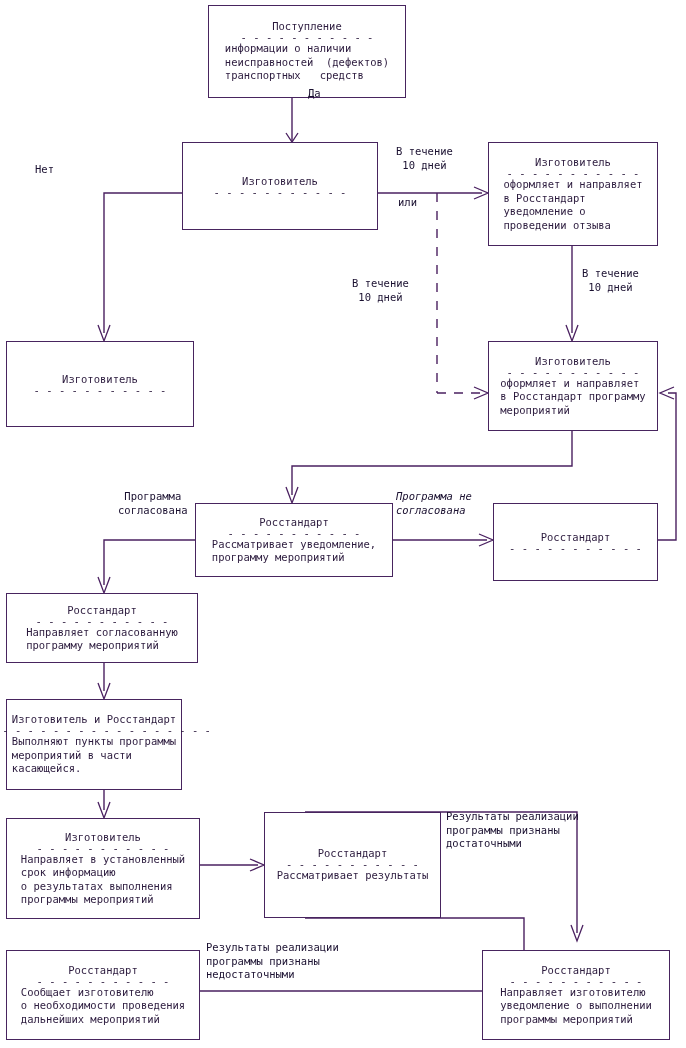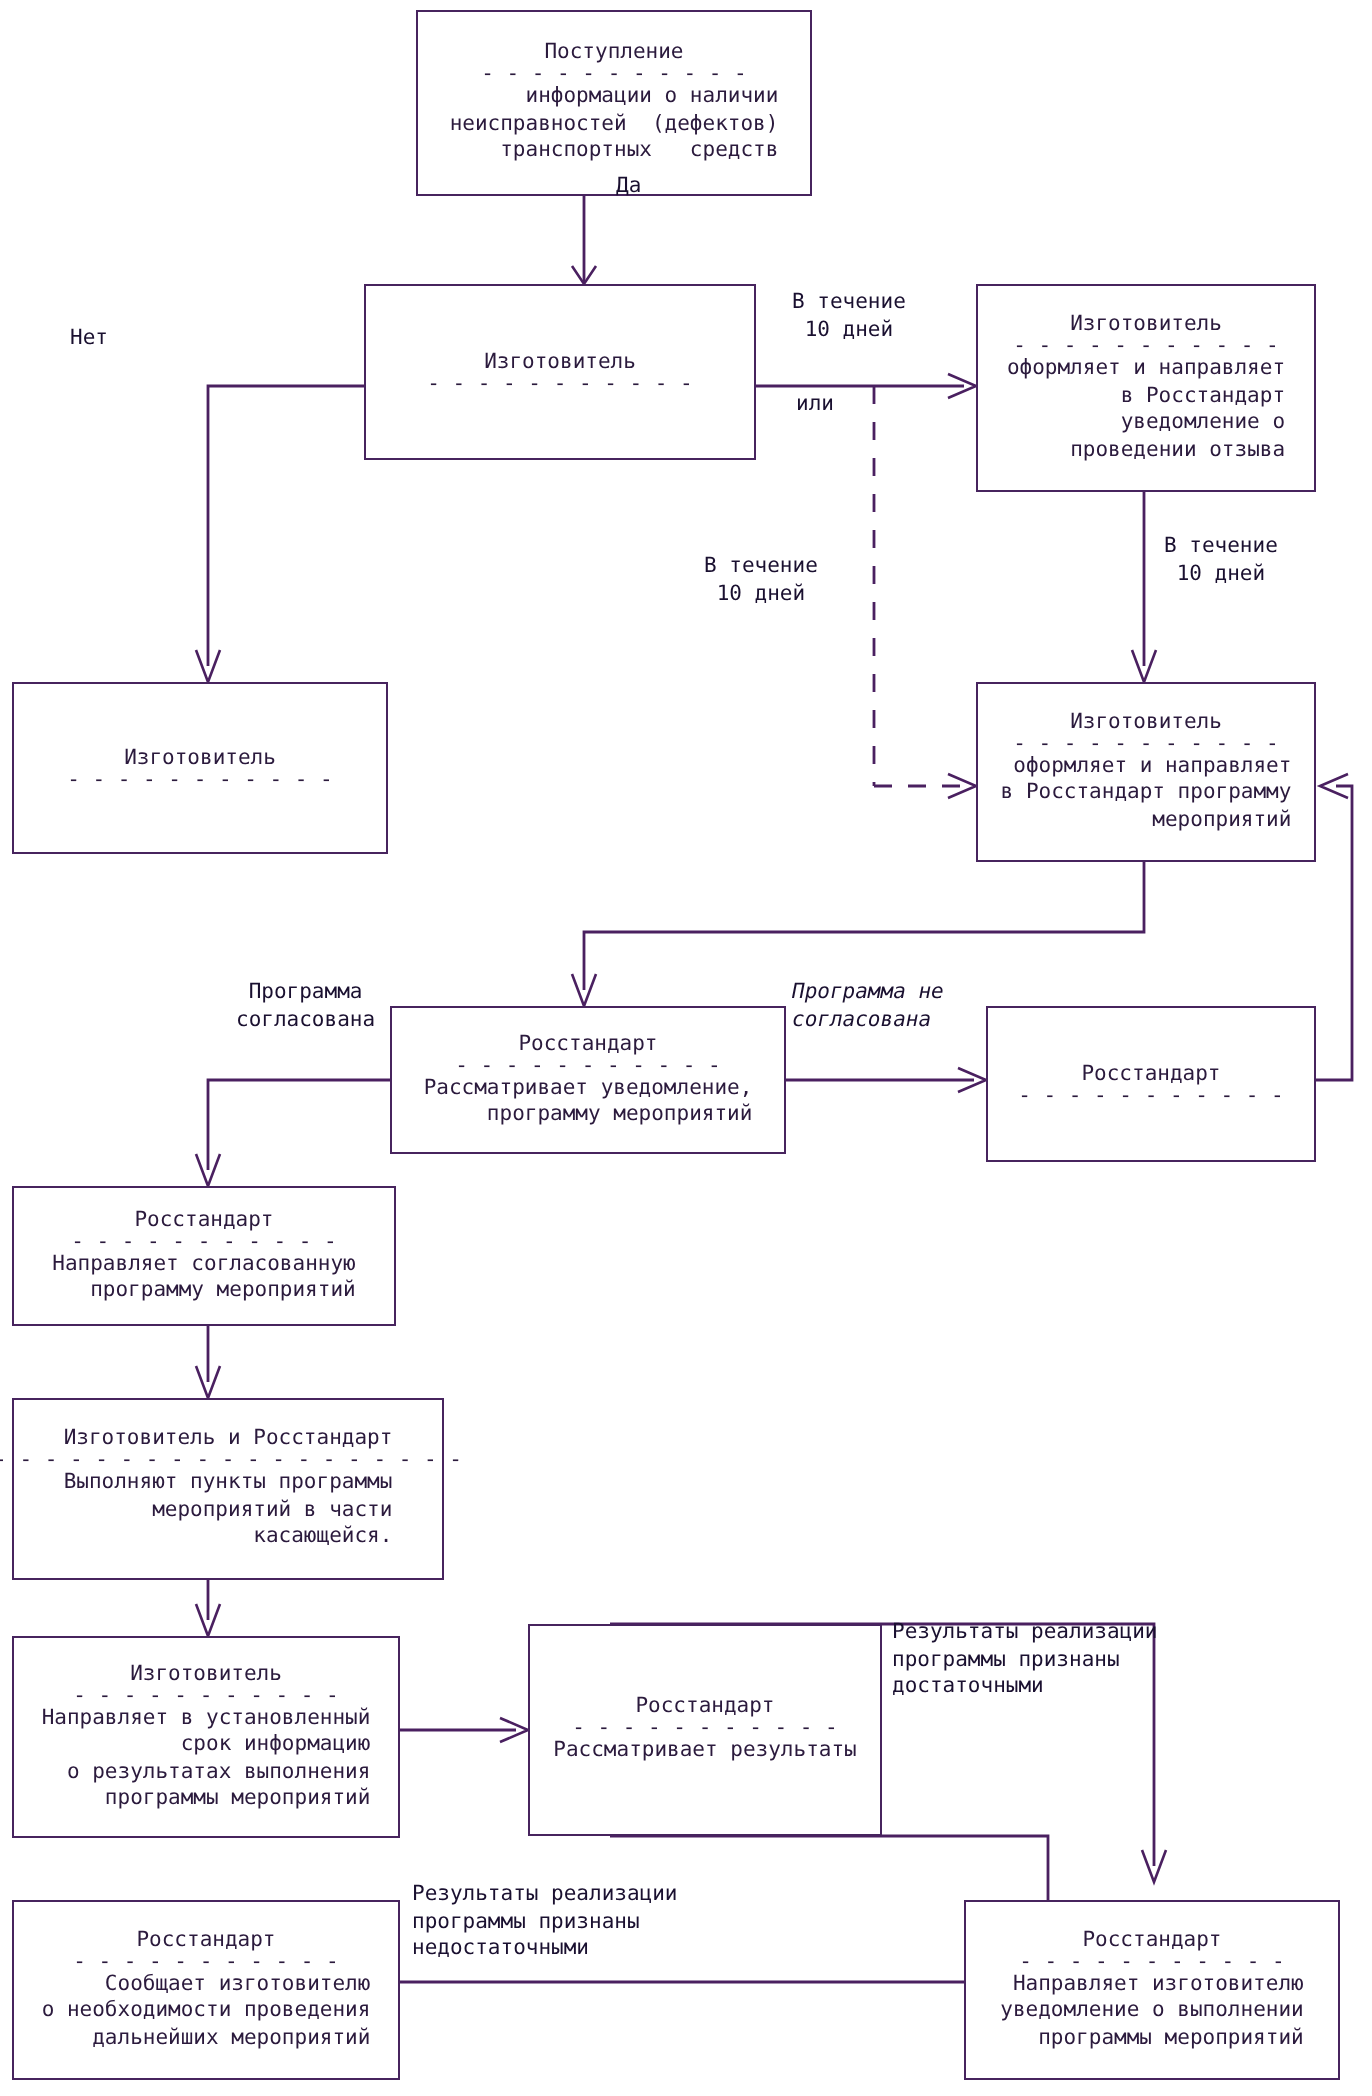"информации о наличии" .bb { text-align: right -> left }
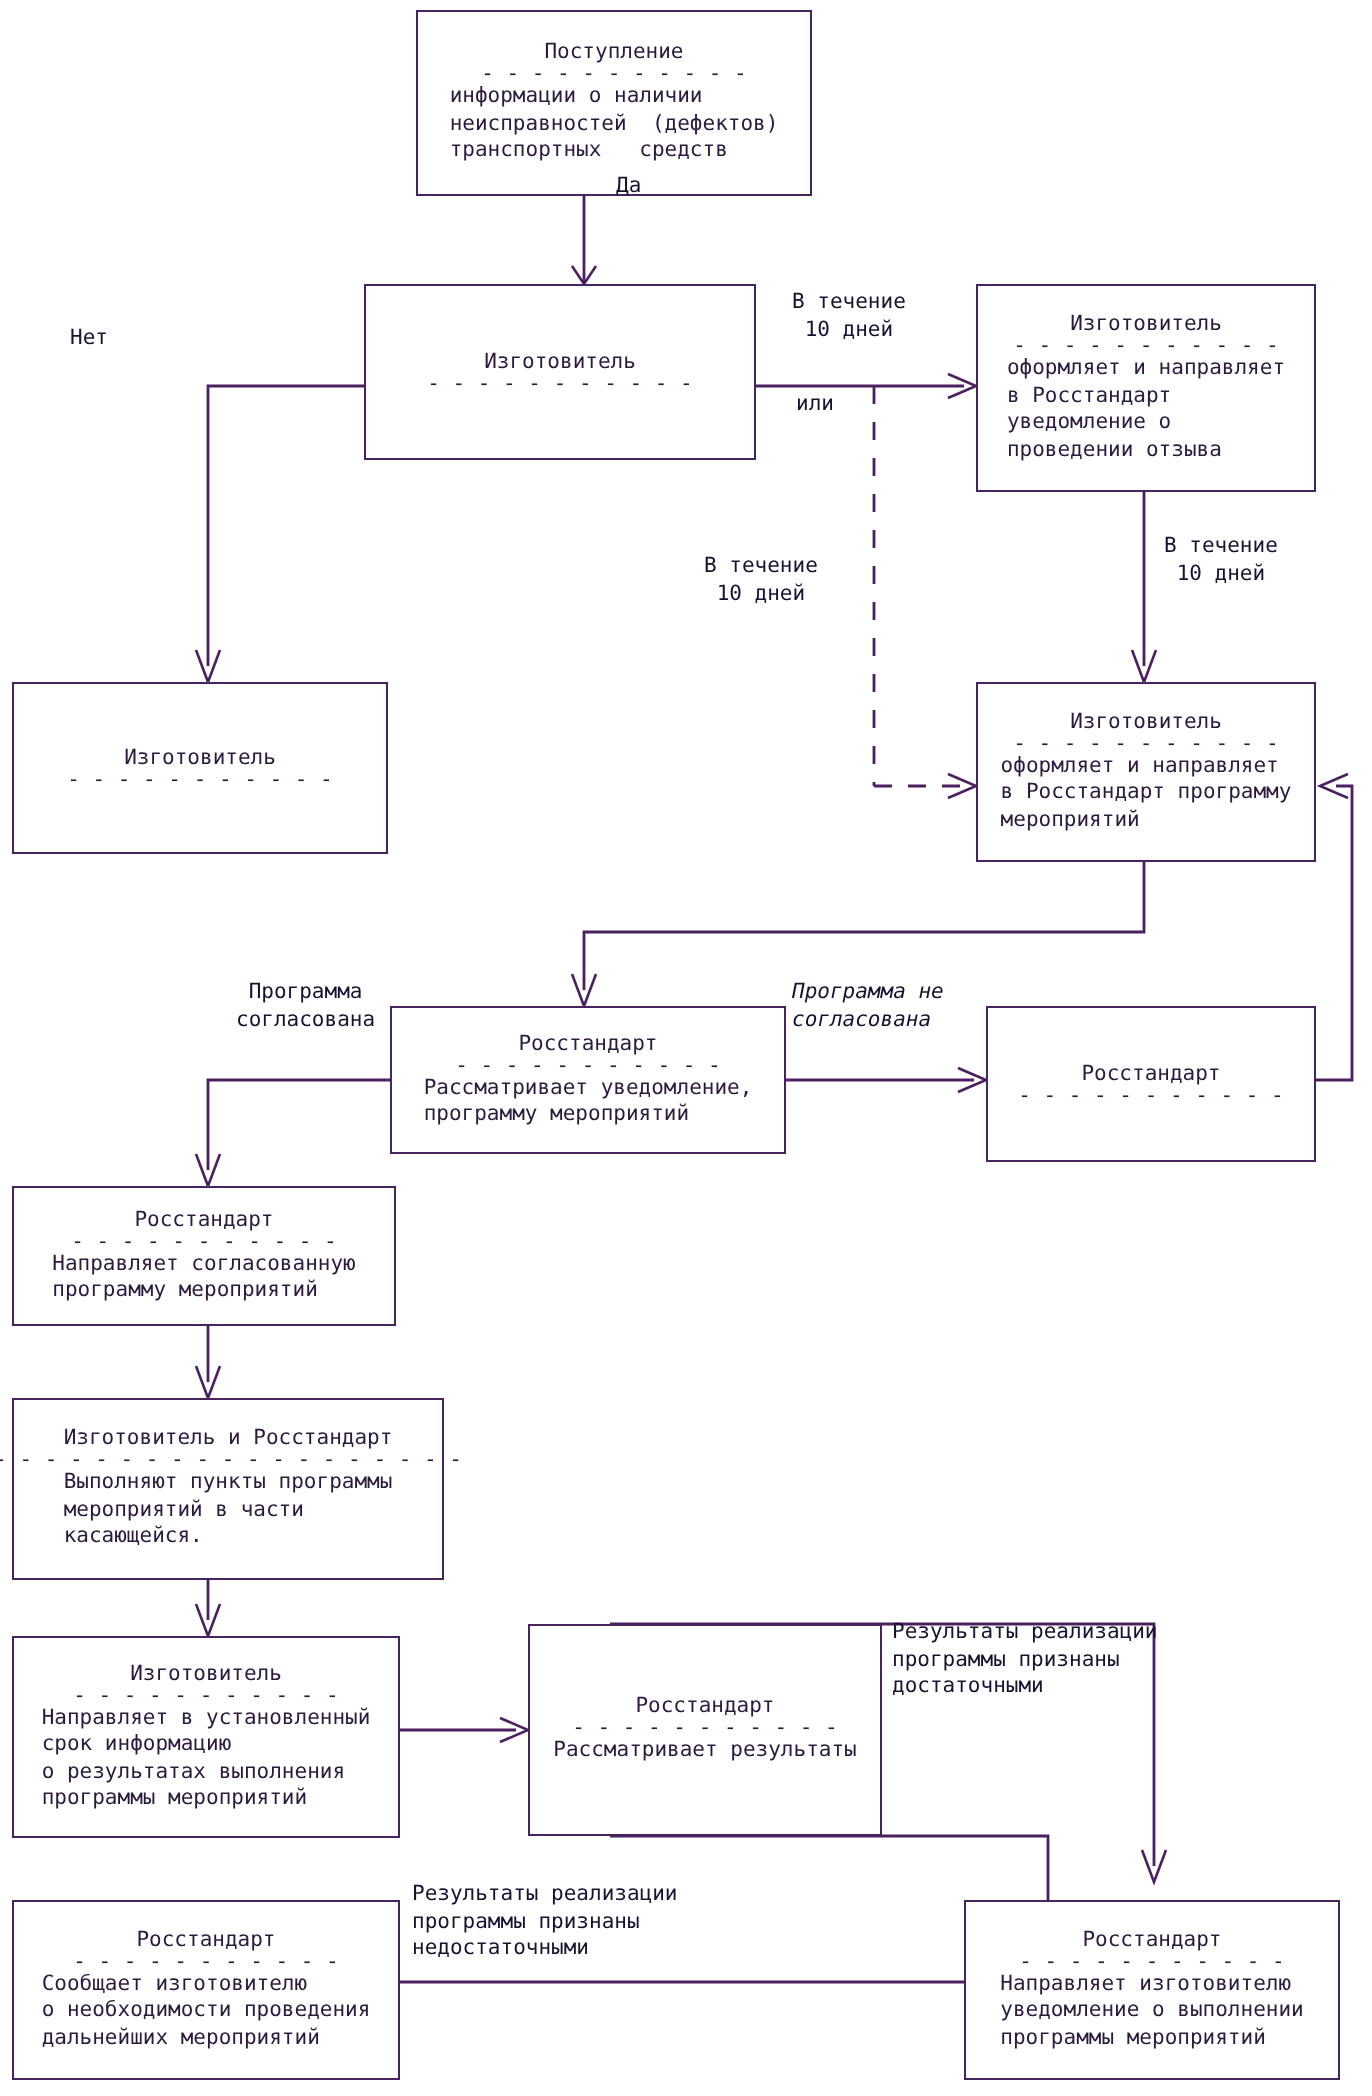"Изготовитель и Росстандарт" div.box { width: 216px -> 176px }
